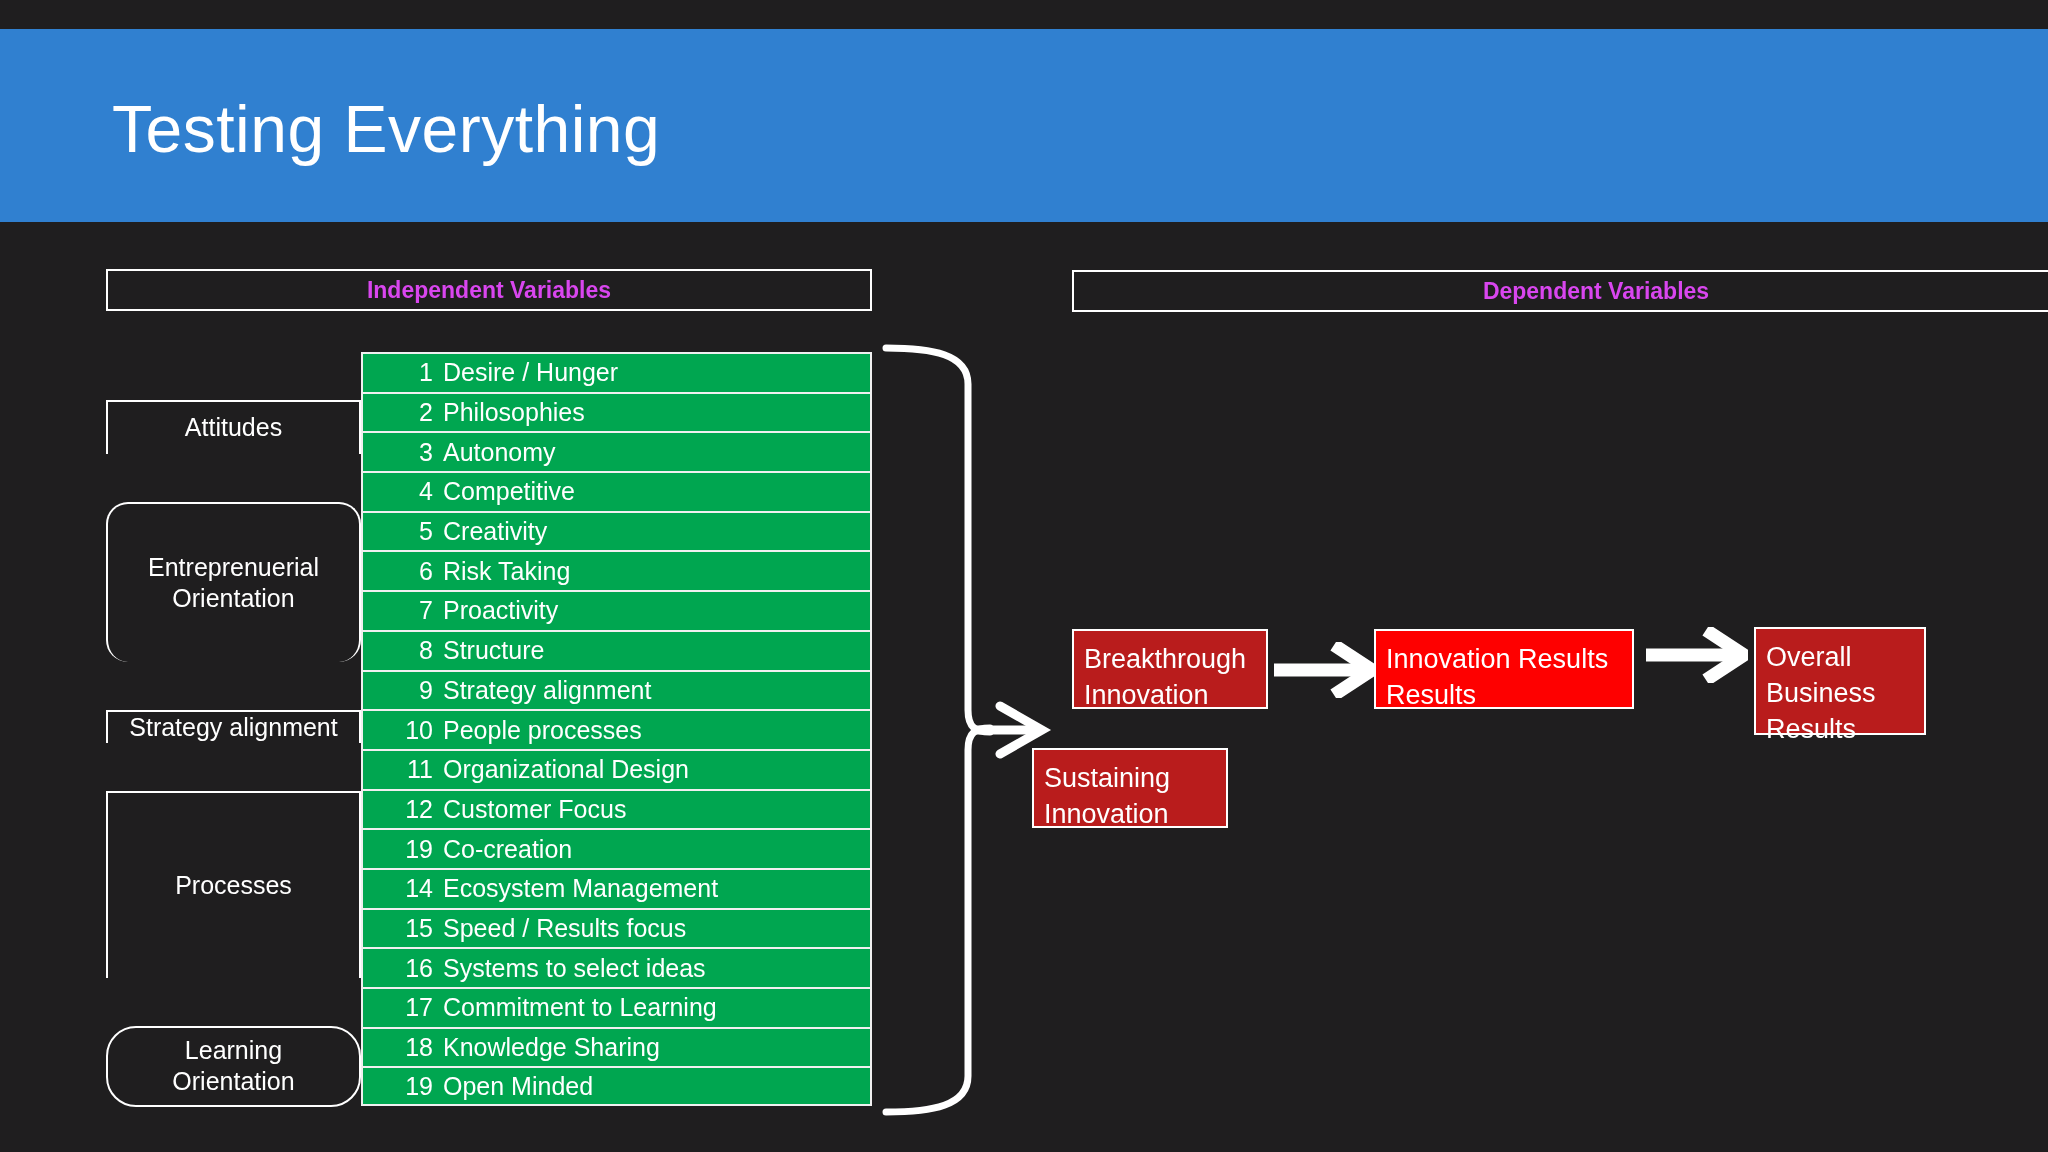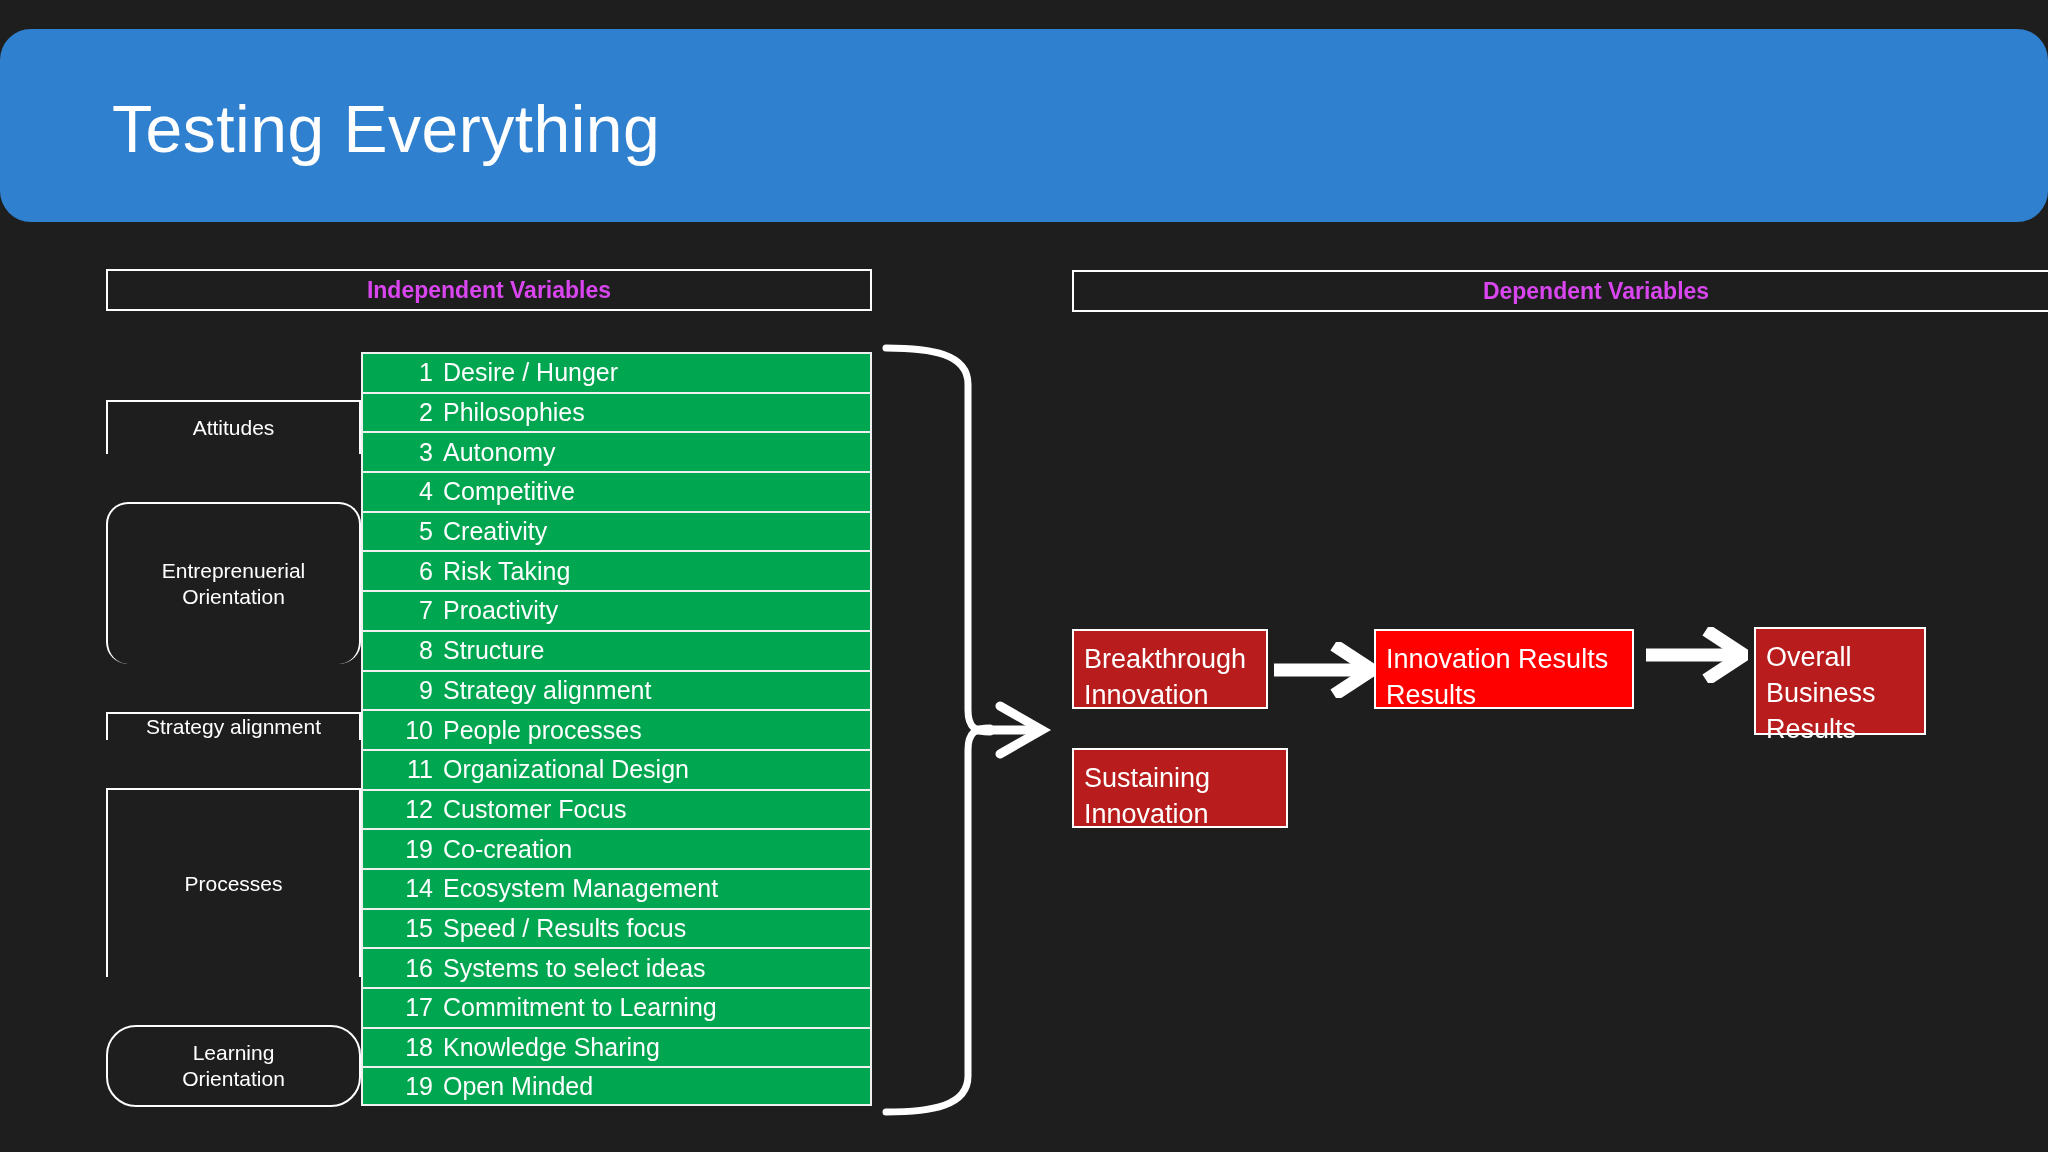"Testing Everything" #title-banner { border-radius: 31px -> none }
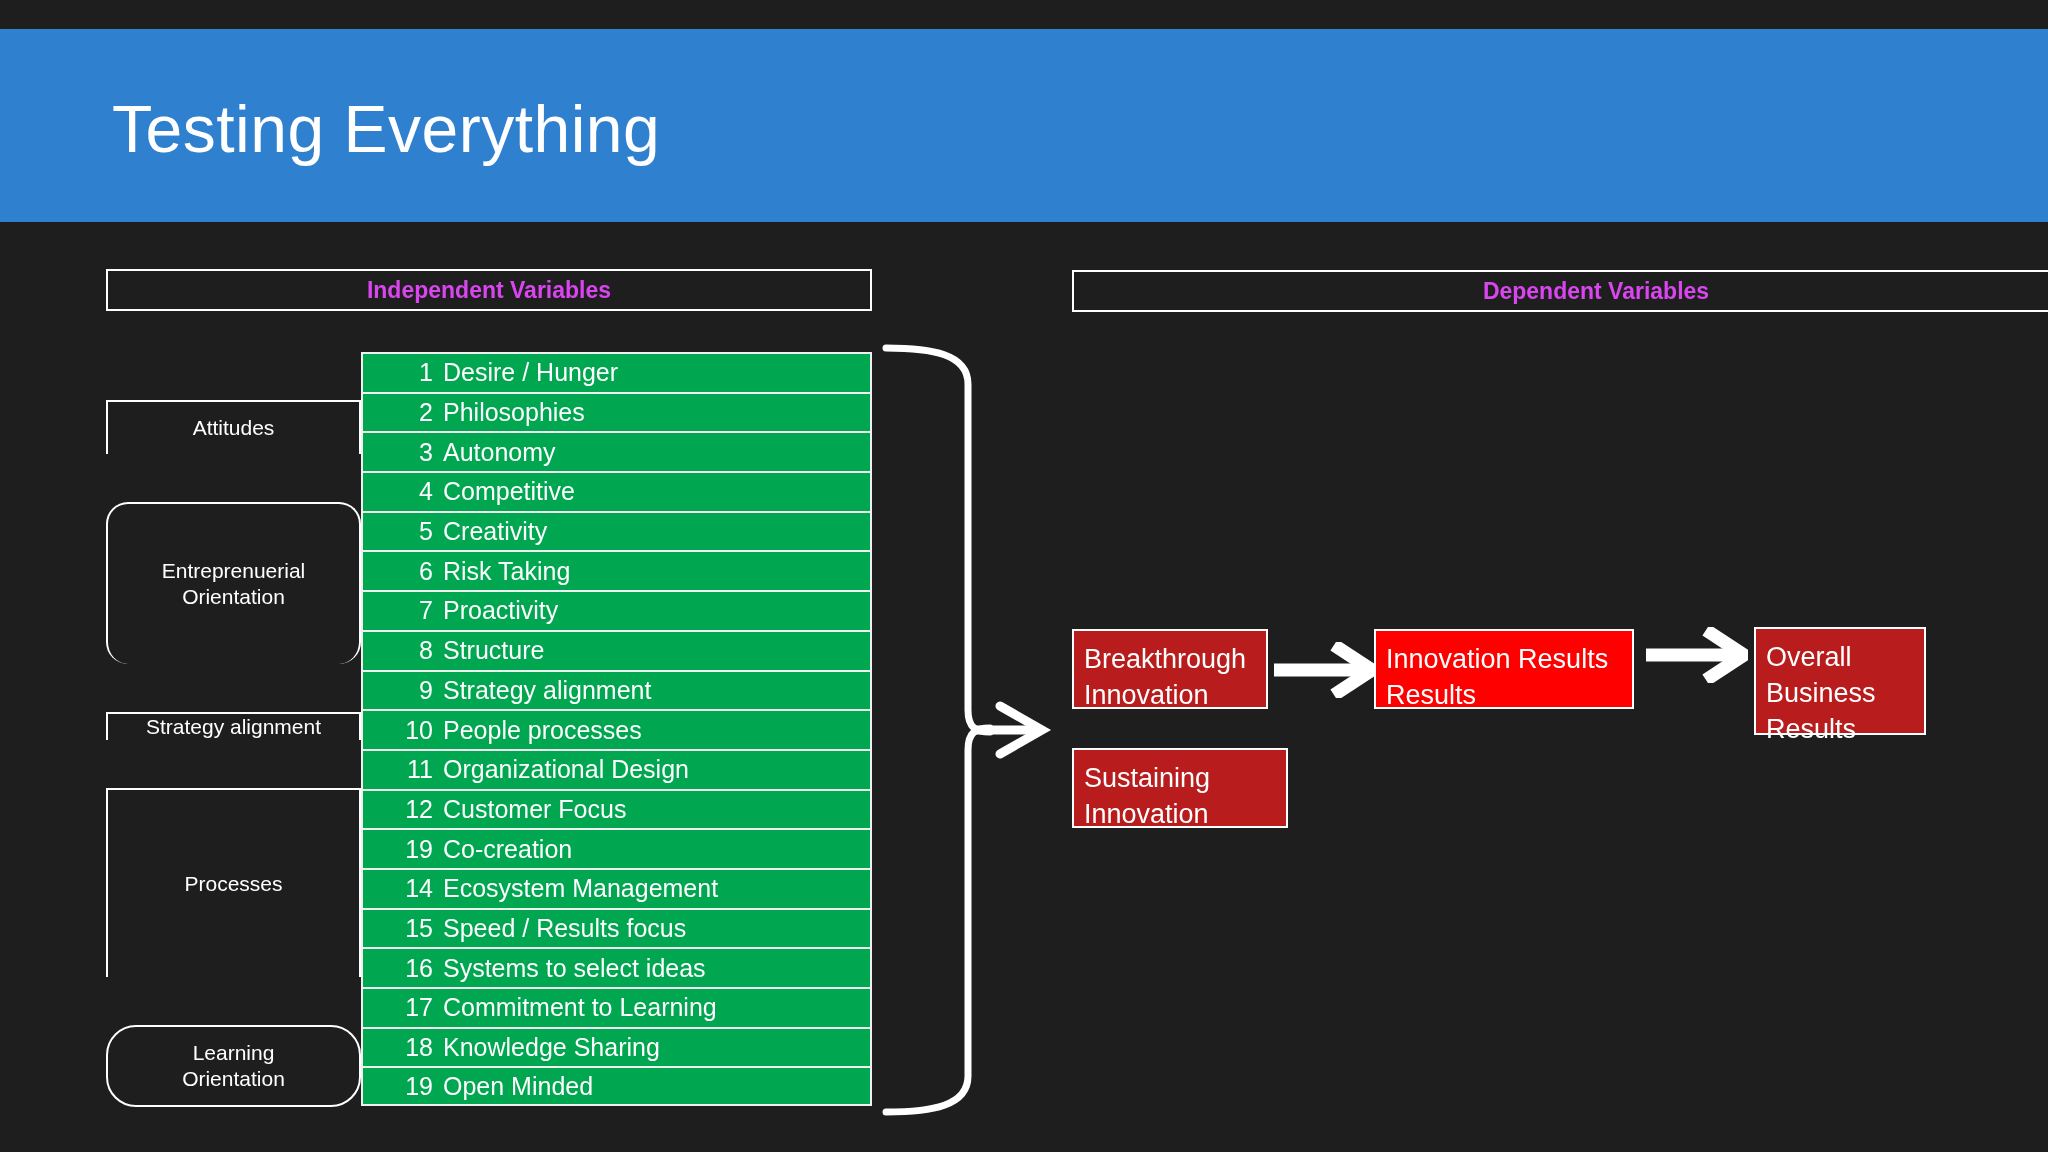"Attitudes" .cat-cell { font-size: 21px -> 25px }
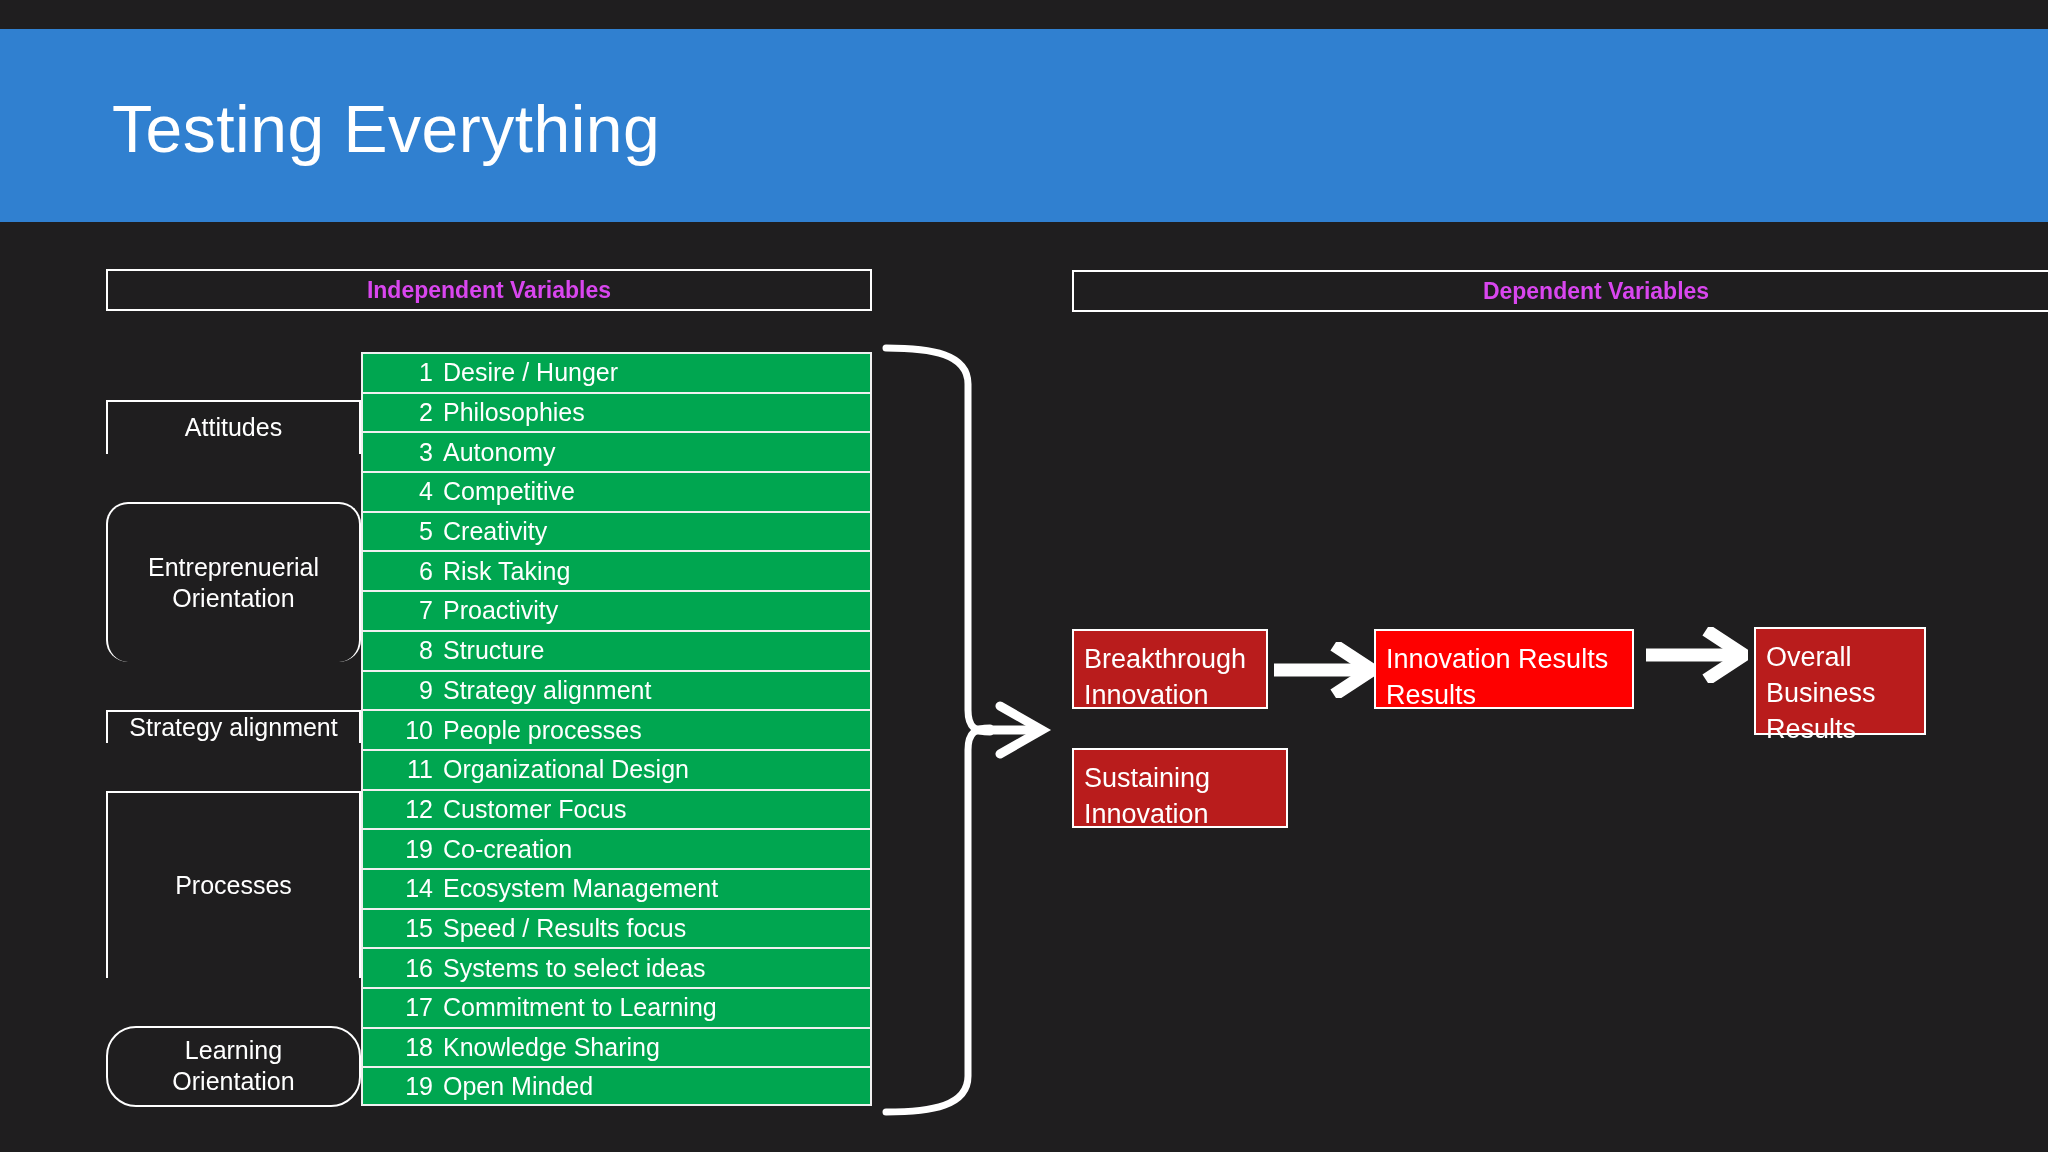"Sustaining" #dv-sustaining { left: 1072px -> 1032px; width: 216px -> 196px }
